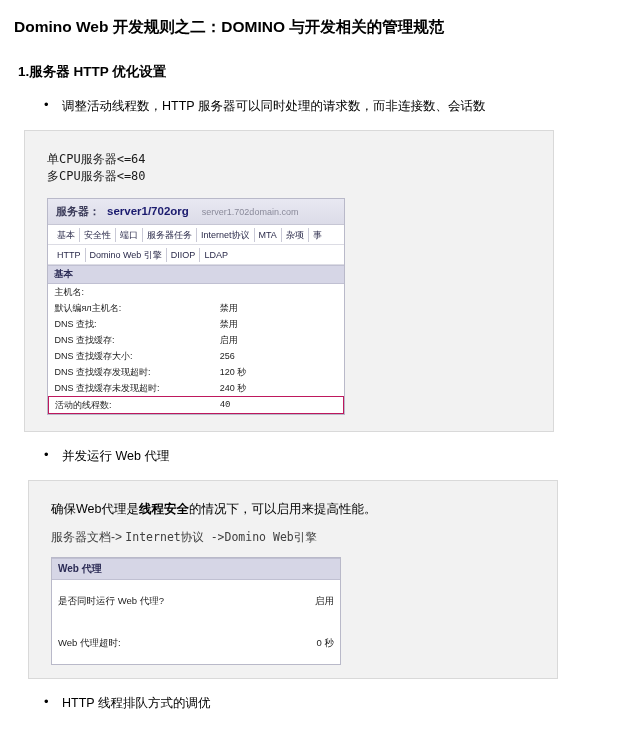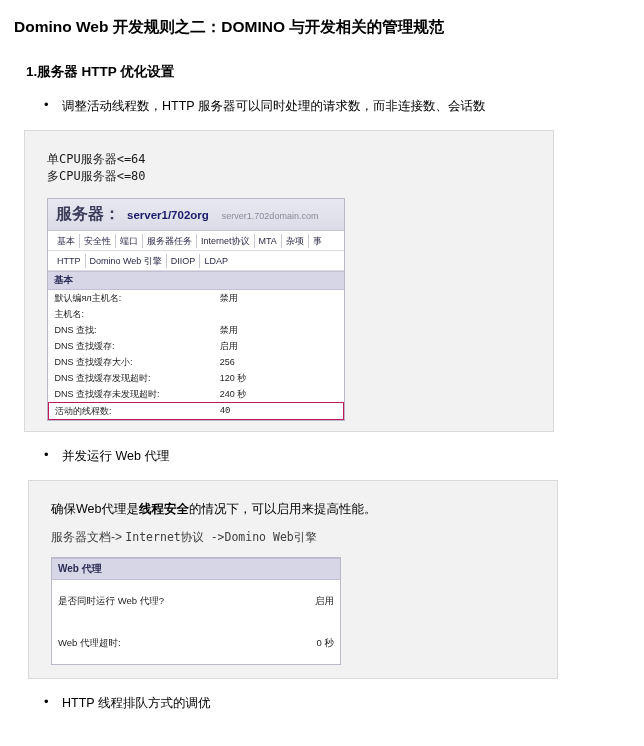"1.服务器 HTTP 优化设置" .section-head { margin: 24px 0 0 12px -> 24px 0 0 4px }
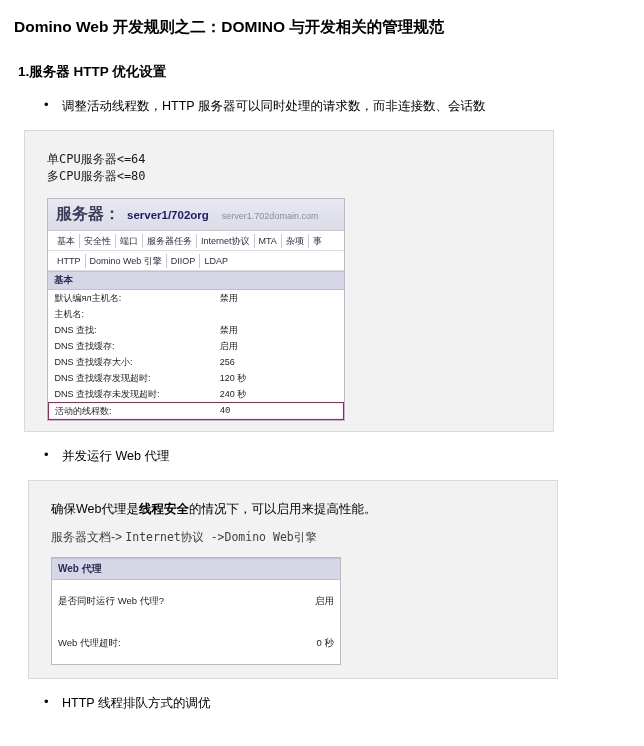"服务器：" .ss-header .lbl { font-size: 16px -> 11px }
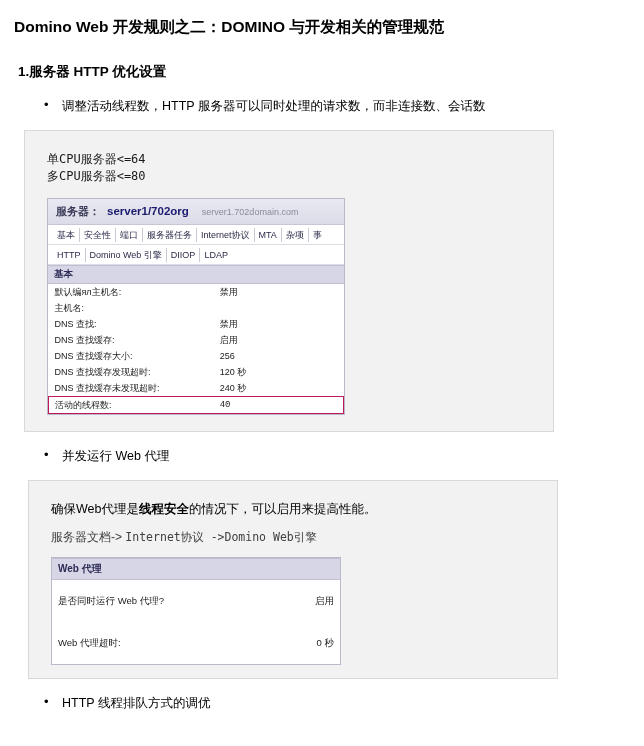"默认编ял主机名:" tr { order: before "主机名:" -> after "主机名:" }
